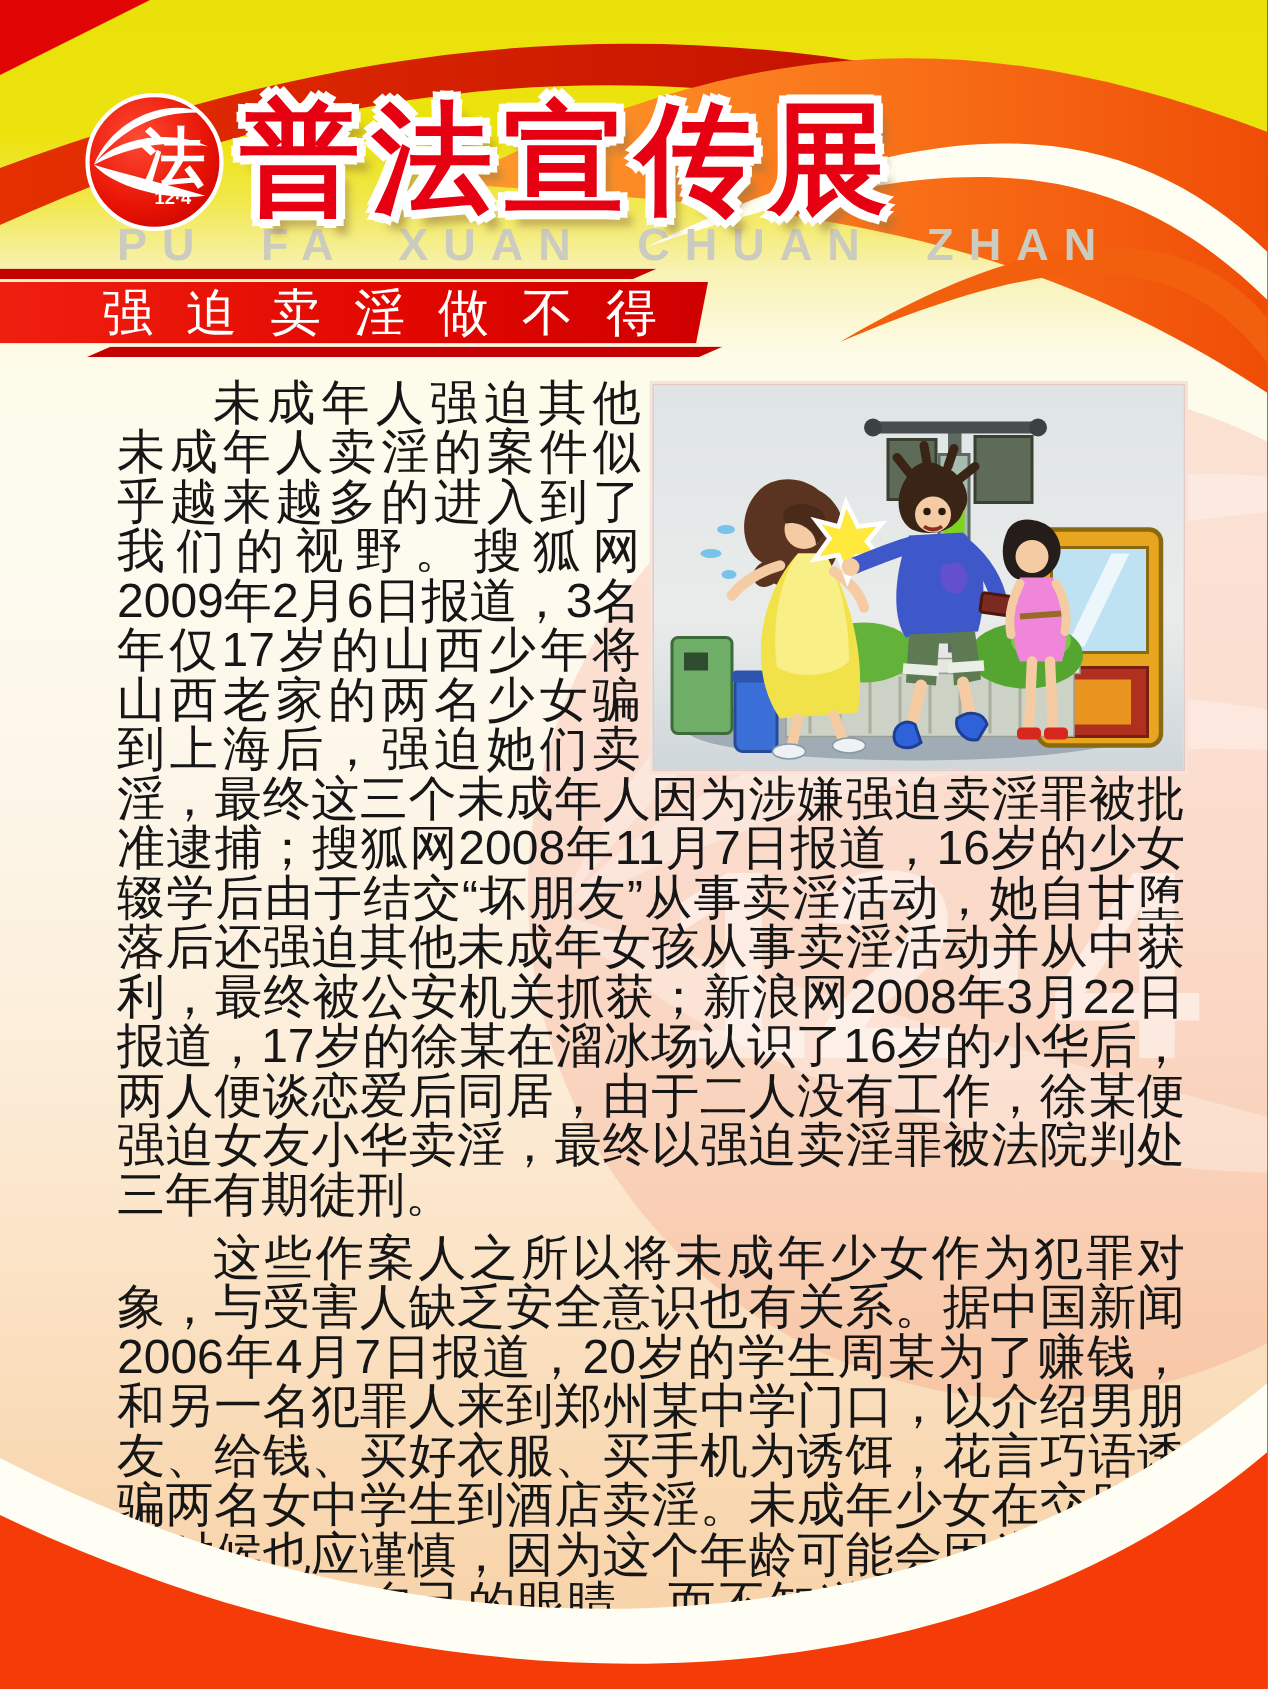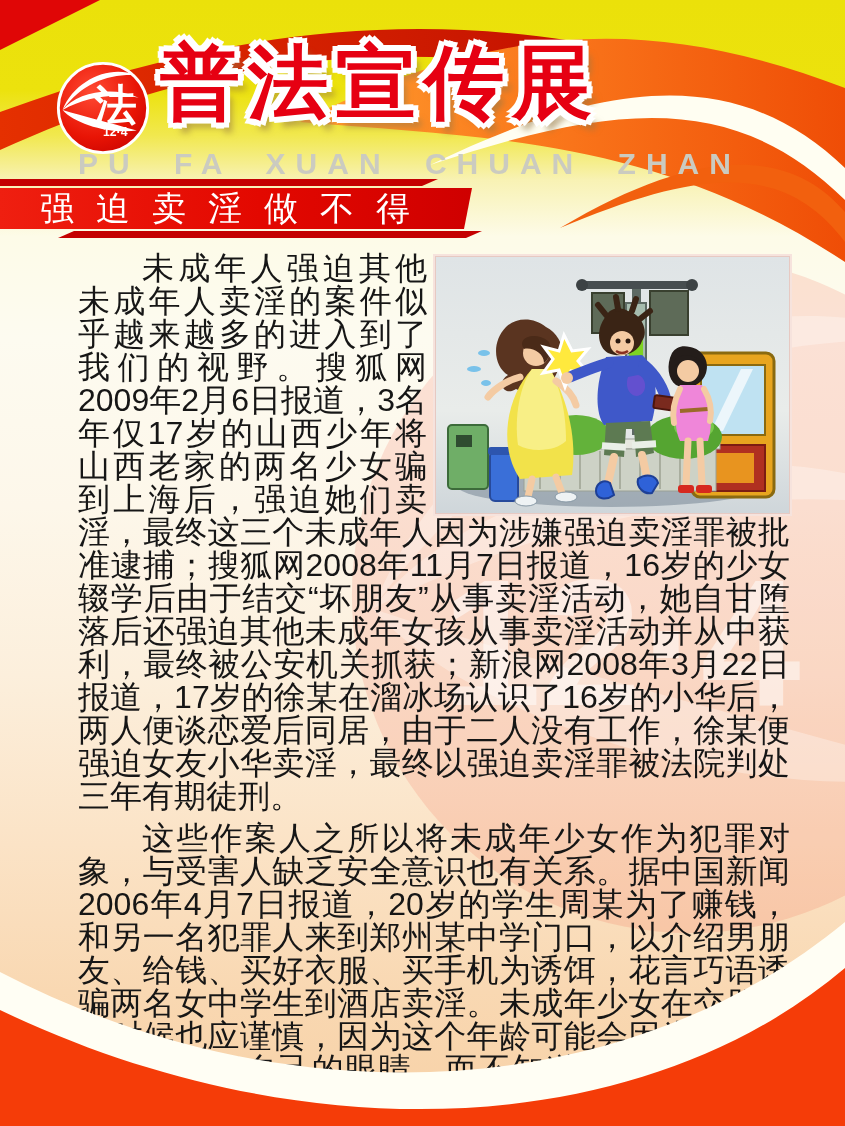"普法宣传展" .title { top: 41px -> 64px }
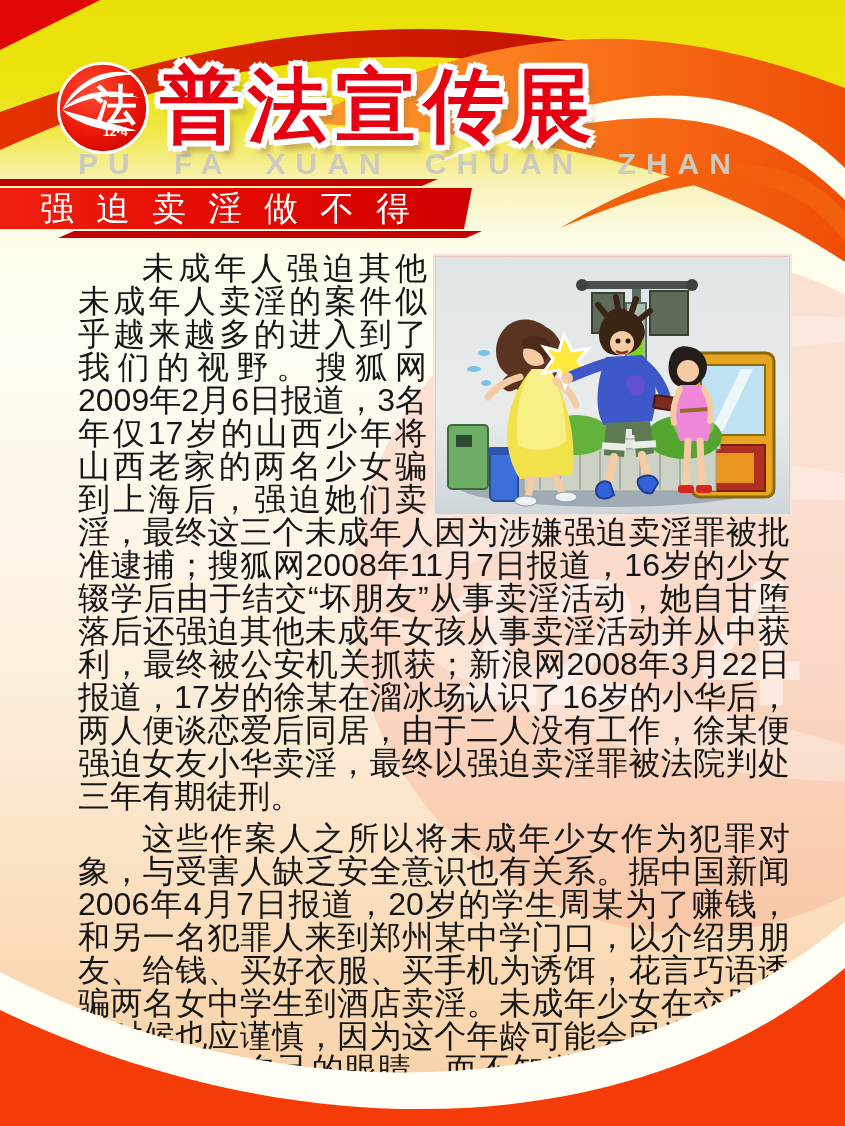"强迫卖淫做不得" .banner-main span { padding-left: 40px -> 68px }
